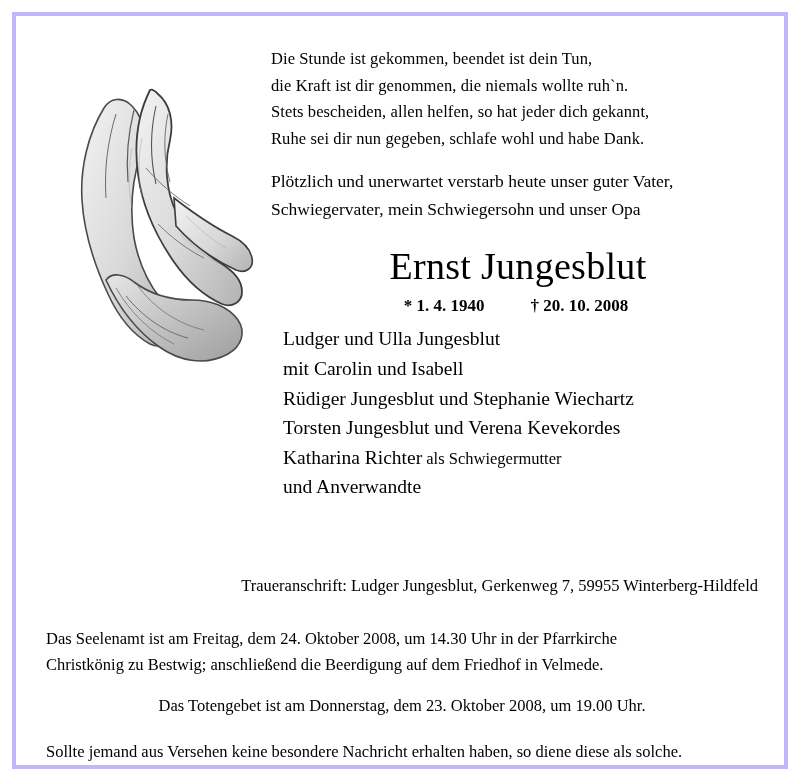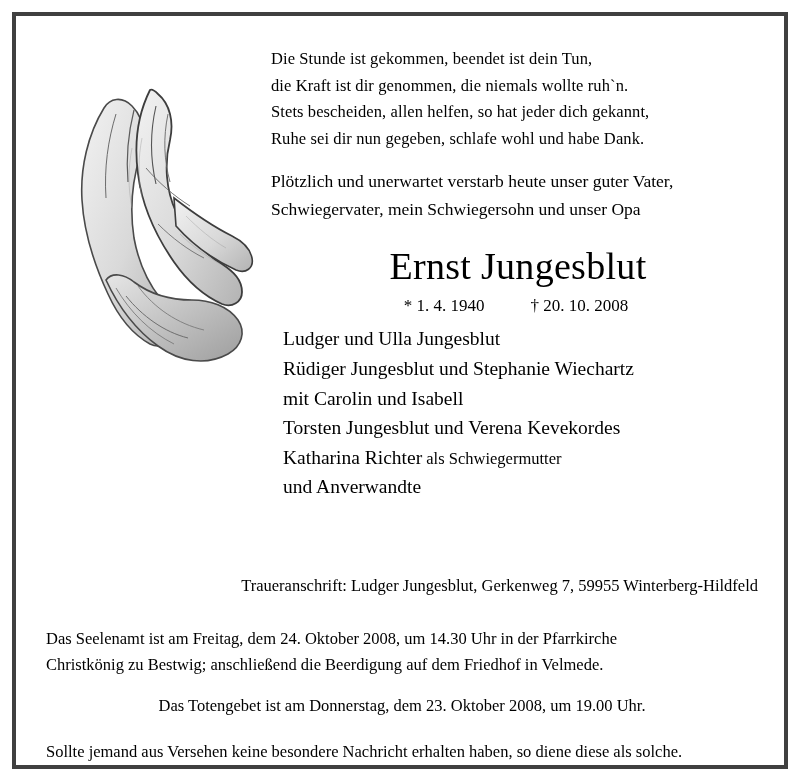"Die Stunde ist gekommen, beendet" .frame { border: 4px solid #404040 -> 4px solid #c4b5fd }
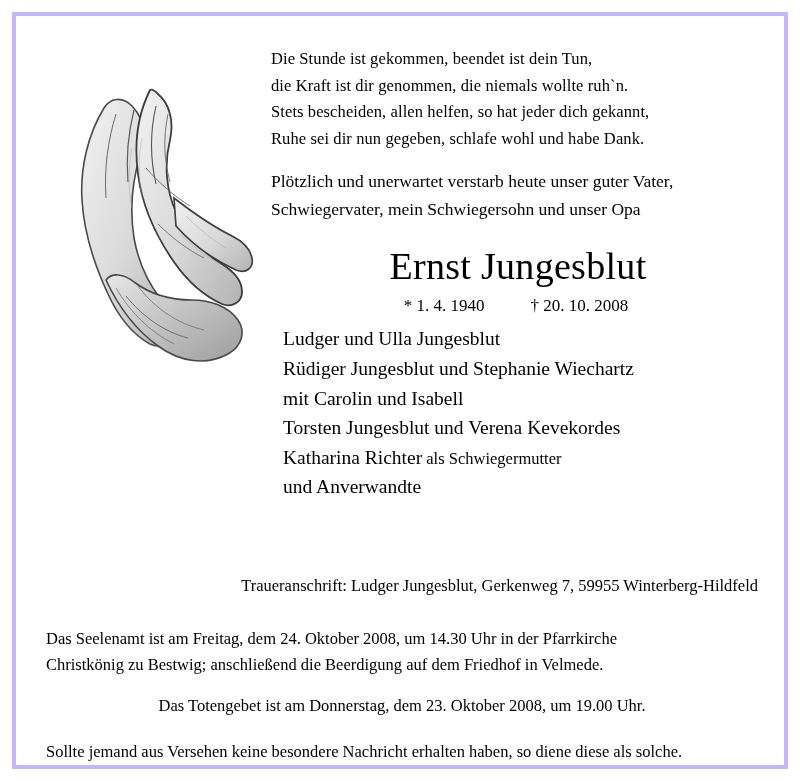"* 1. 4. 1940" .dates { font-weight: none -> bold }
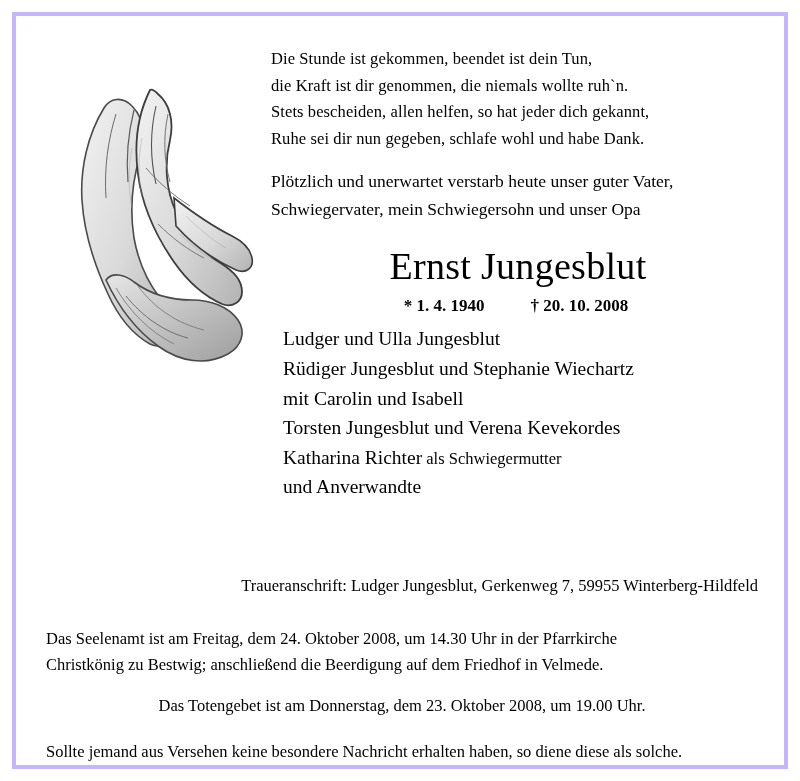"Rüdiger Jungesblut und Stephanie" div.mourner-line { order: before "mit Carolin und Isabell" -> after "mit Carolin und Isabell" }
